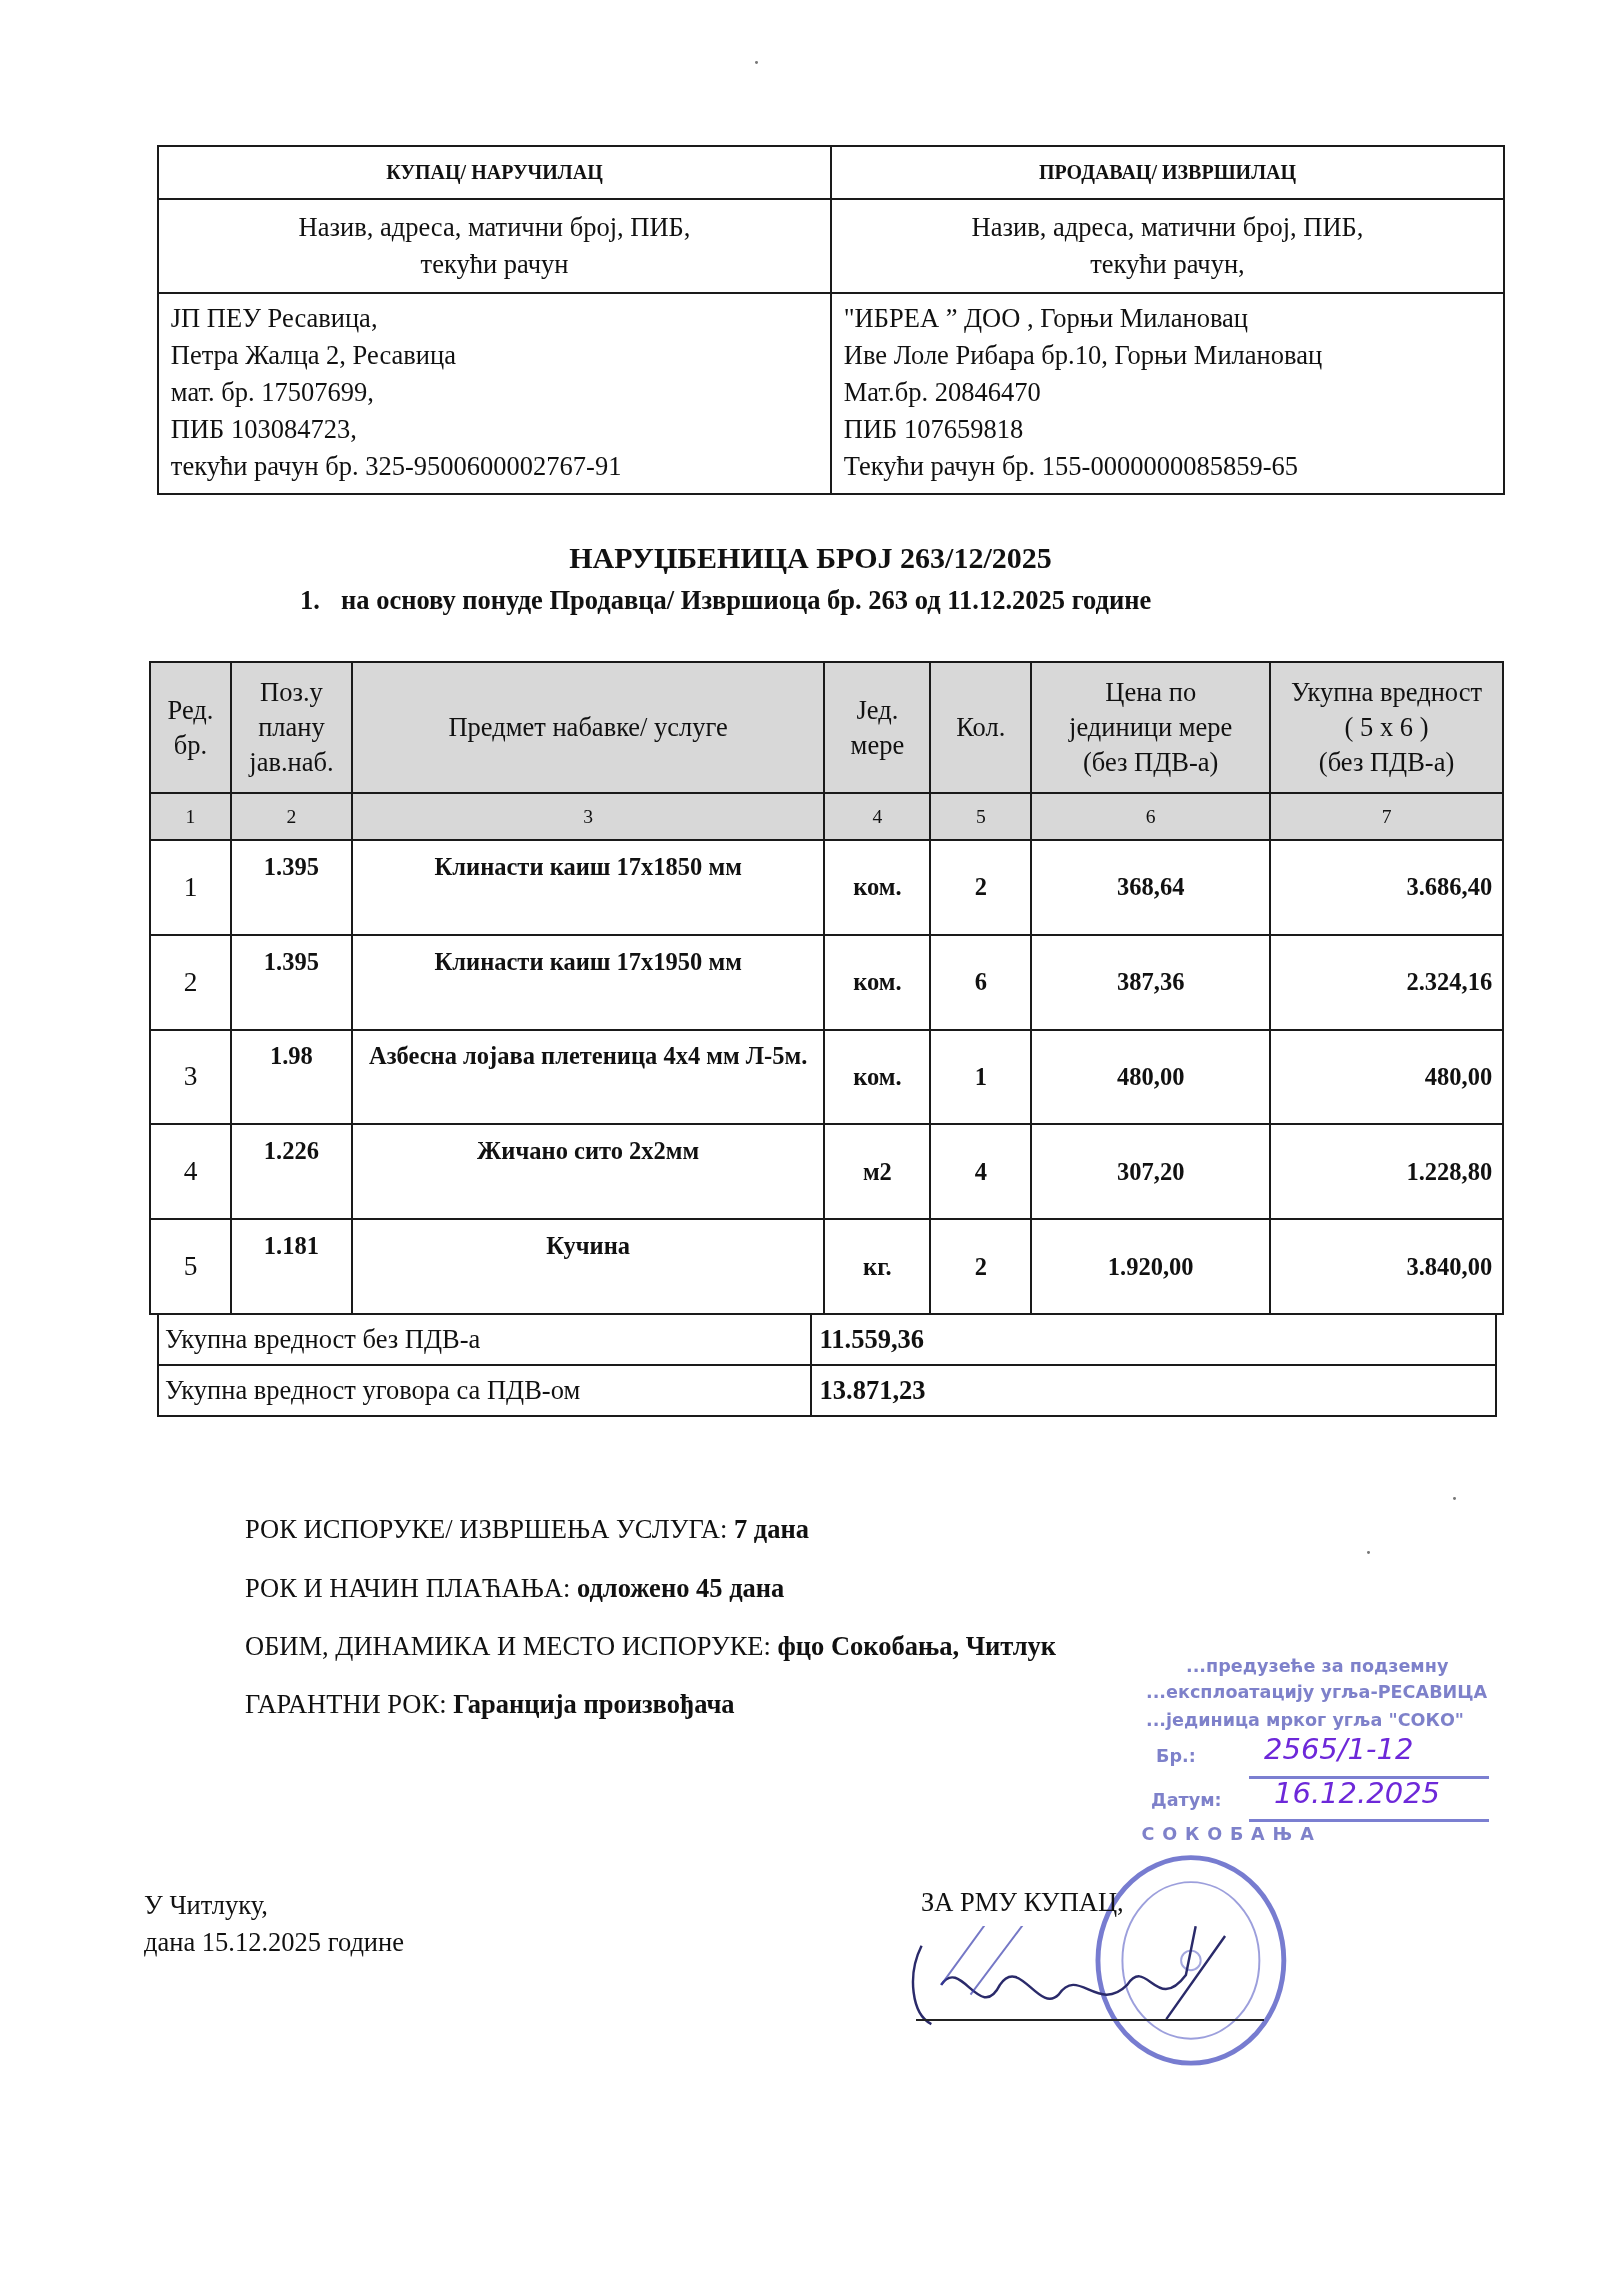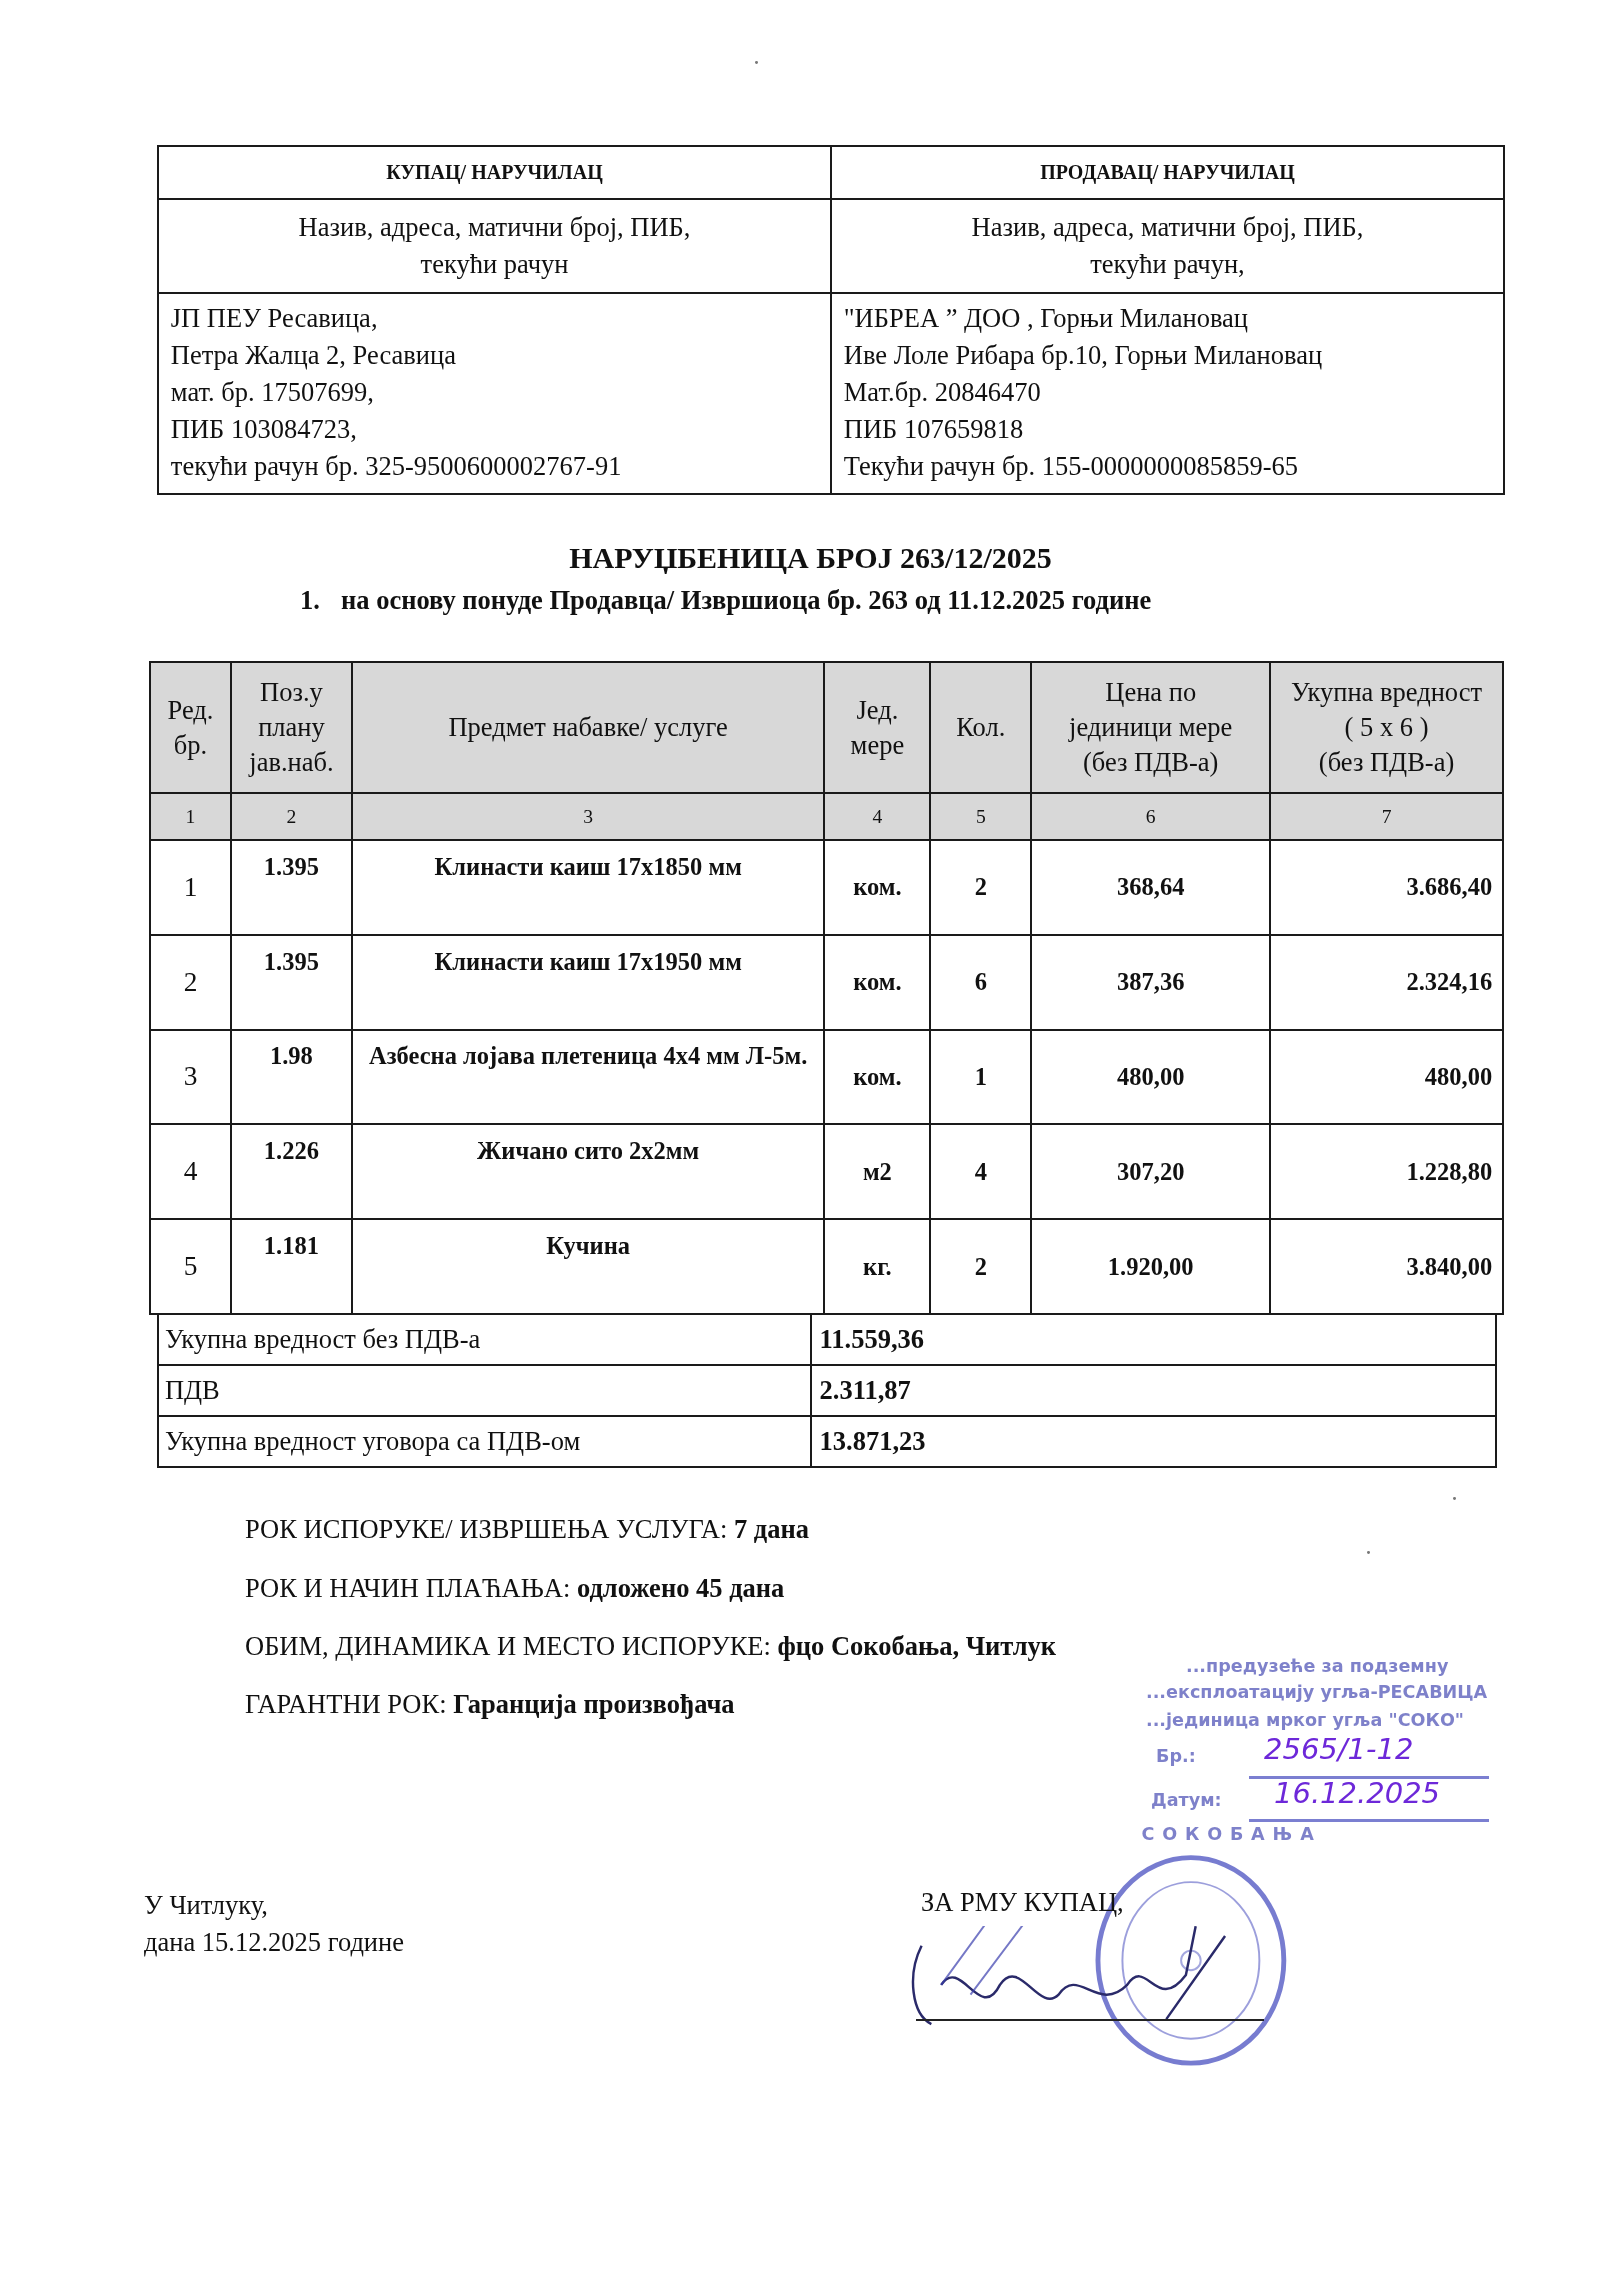"ПРОДАВАЦ/ НАРУЧИЛАЦ" td.col { text: НАРУЧИЛАЦ -> ИЗВРШИЛАЦ }
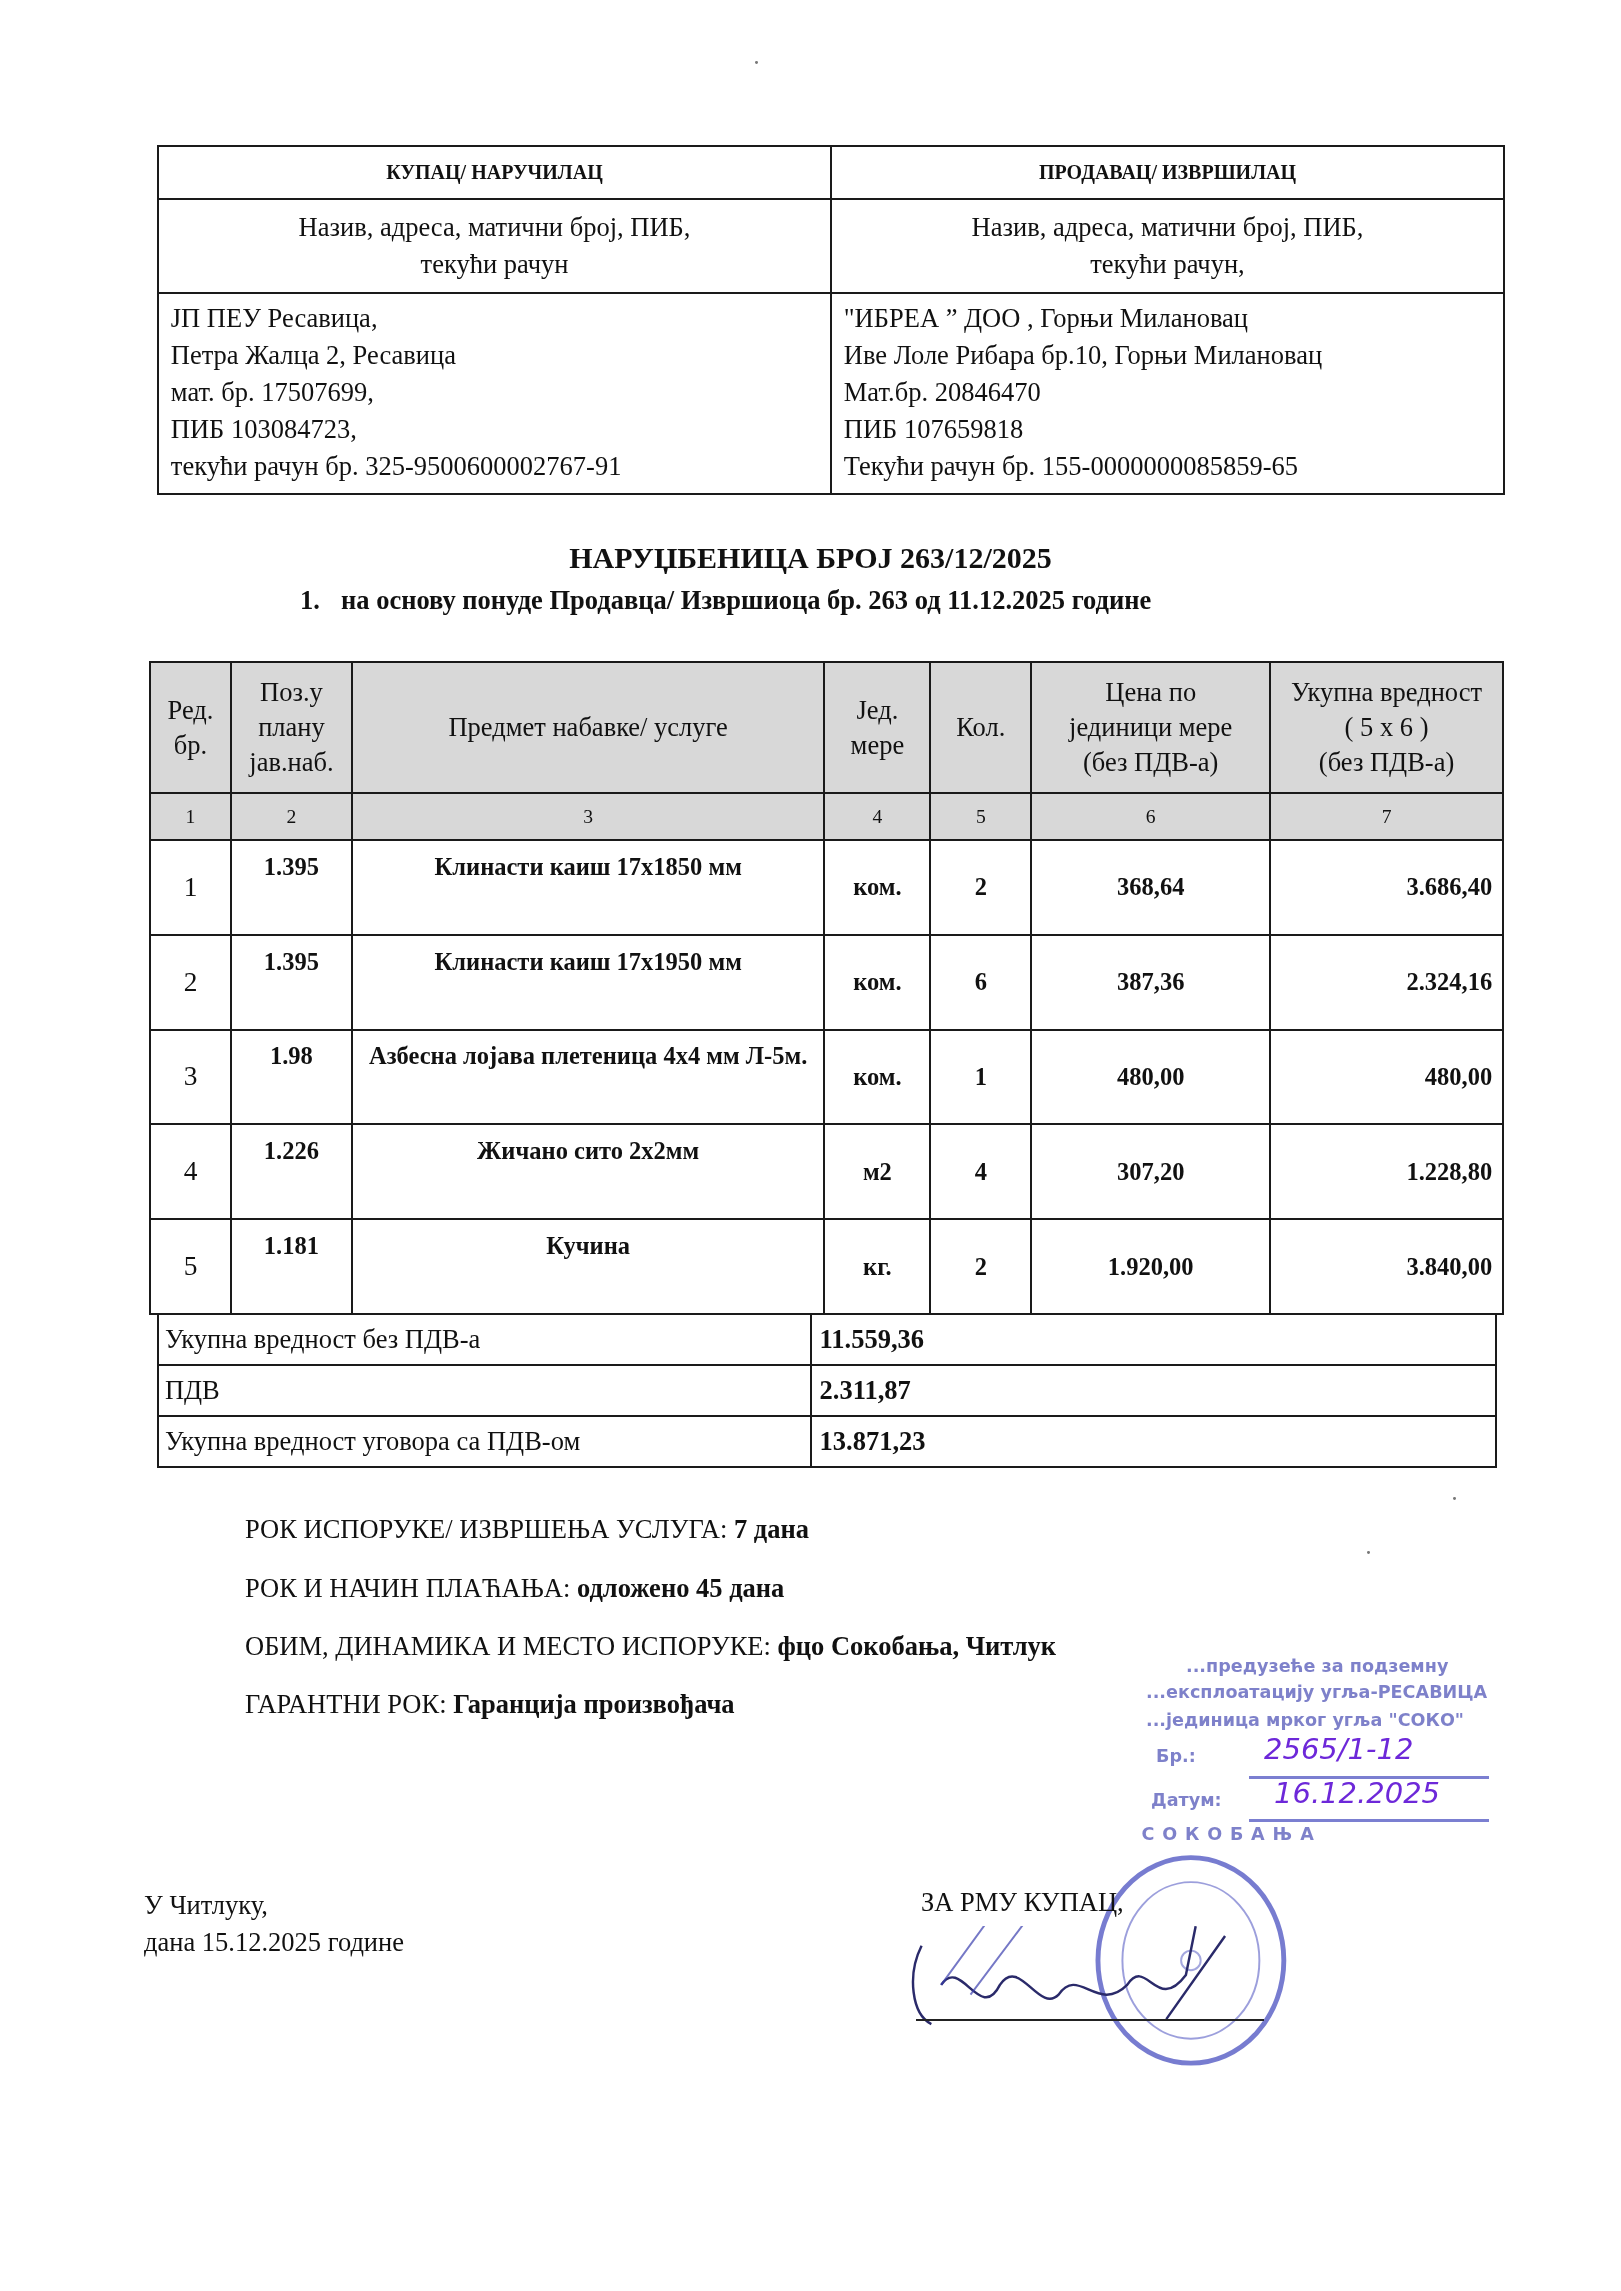"ПДВ" tr { html: <tr> <td>ПДВ</td> <td>2.311,87</td> </tr> -> none }
